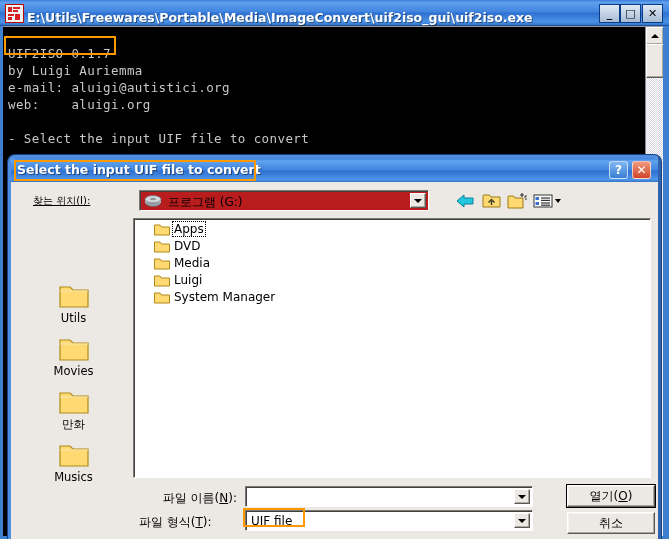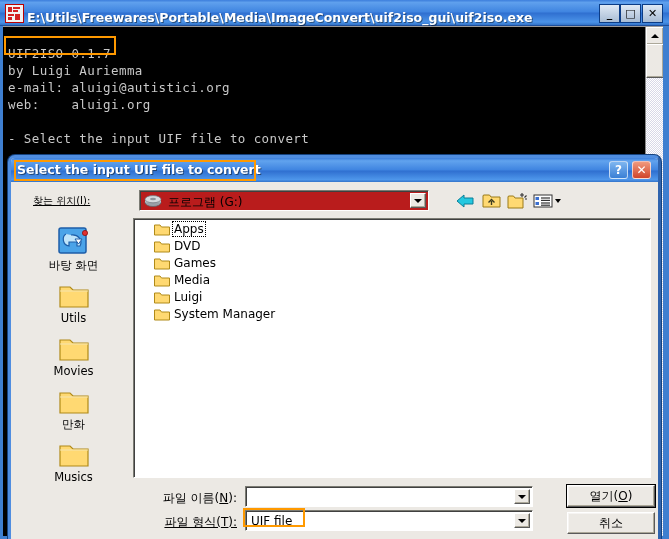"바탕 화면" div.place-item { html: <div> <div> <svg> <rect></rect> <path></path> <path></path> <circle></circle> </svg> </div> <div>바탕 화면</div> </div> -> none }
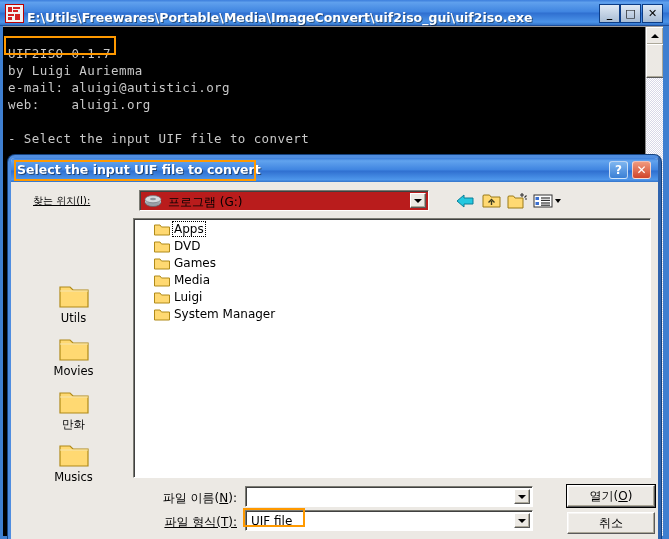"Games" div.file-row { html: <div> <svg> <path></path> </svg> <span>Games</span> </div> -> none }
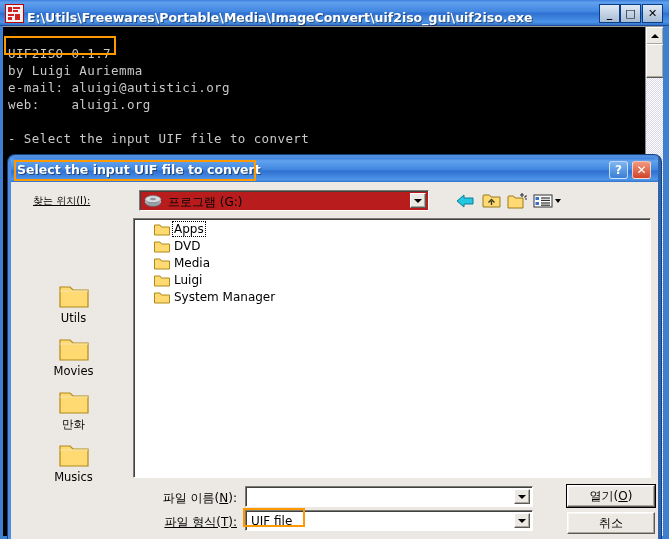"파일 형식(T):" #ftype-label { left: 122px -> 128px; text-align: right -> left; text-decoration: underline -> none }
